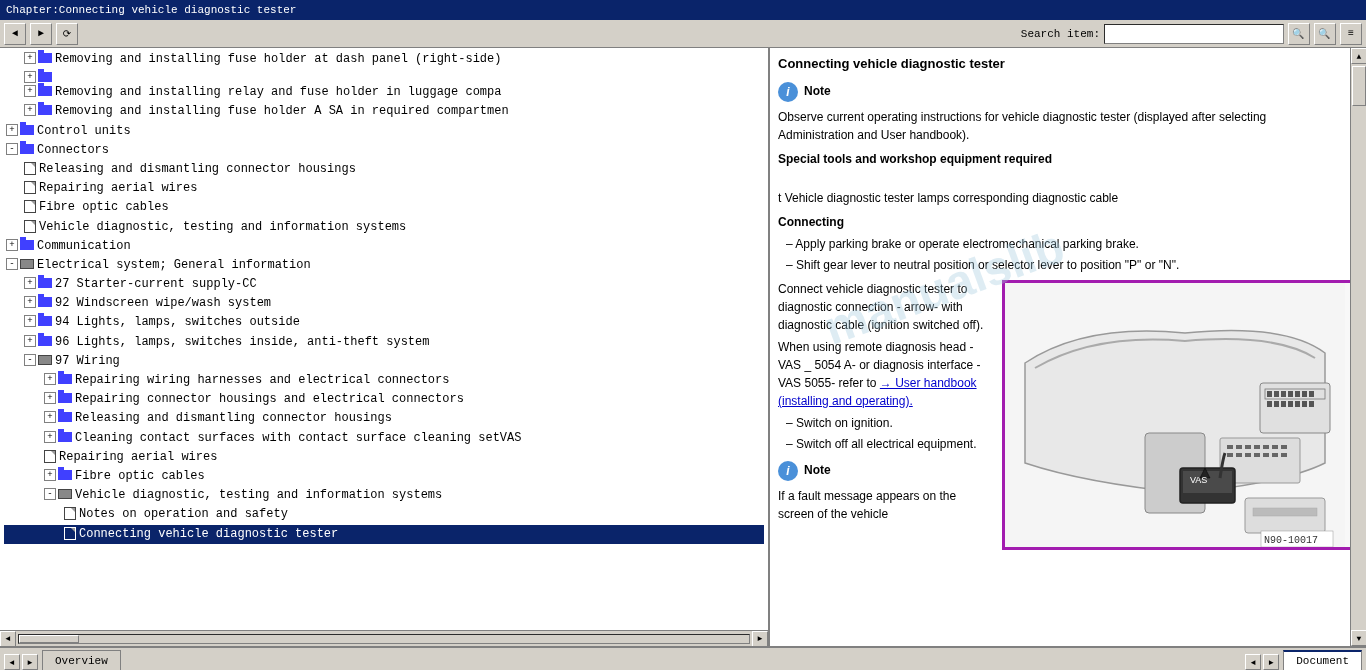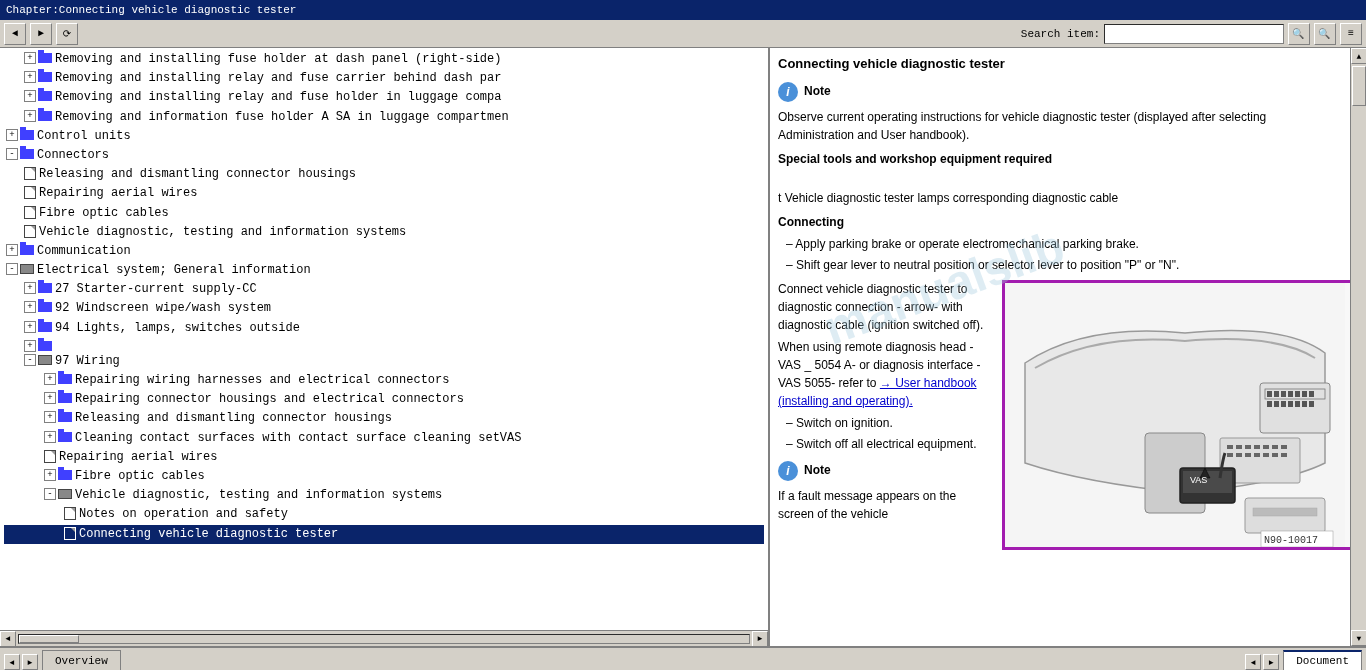"Removing and installing relay and fuse carrier" span.tree-text { html: <span>Removing and installing relay and fuse carrier behind dash par</span> -> none }
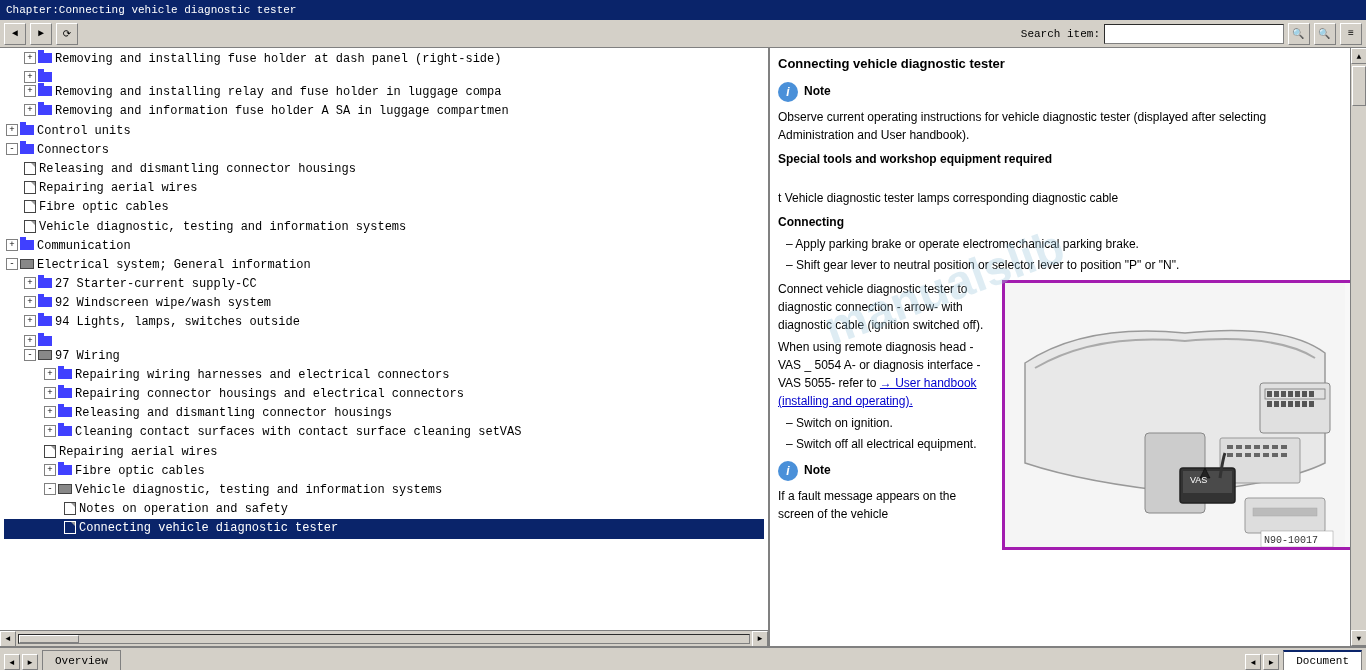"Removing and information fuse holder" span.tree-text { text: information fuse holder A SA in luggage -> installing fuse holder A SA in required }
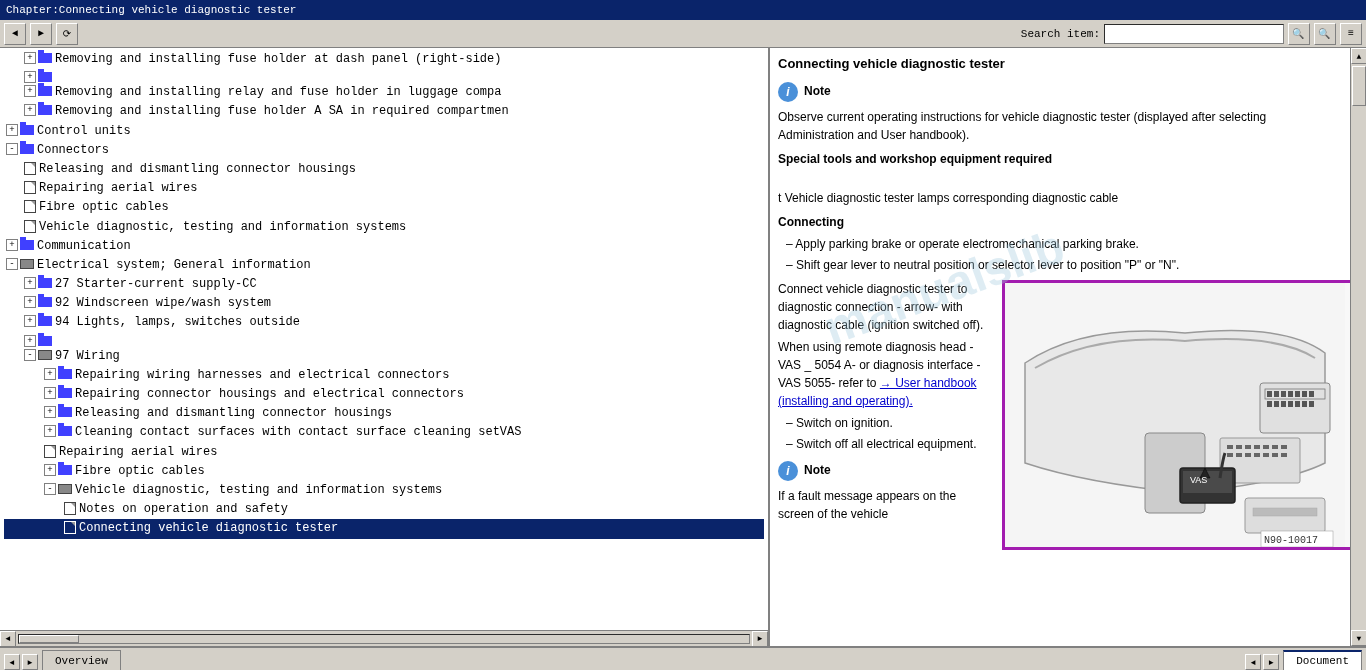"96 Lights, lamps, switches inside," span.tree-text { html: none -> <span>96 Lights, lamps, switches inside, anti-theft system</span> }
